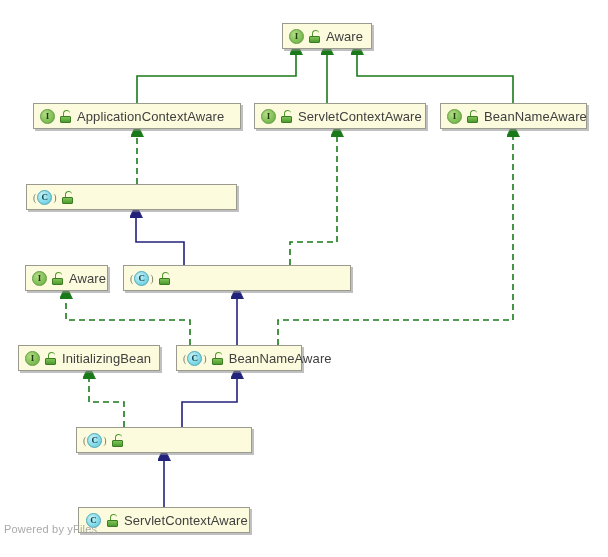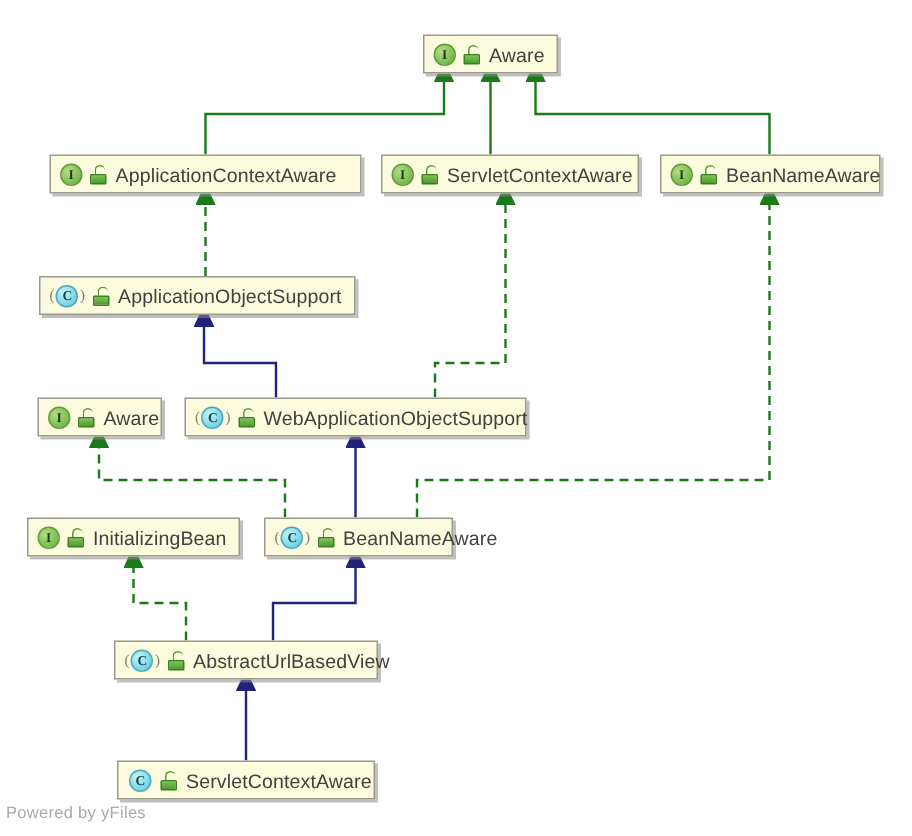"ApplicationObjectSupport" span.label { html: <span>ApplicationObjectSupport</span> -> none }
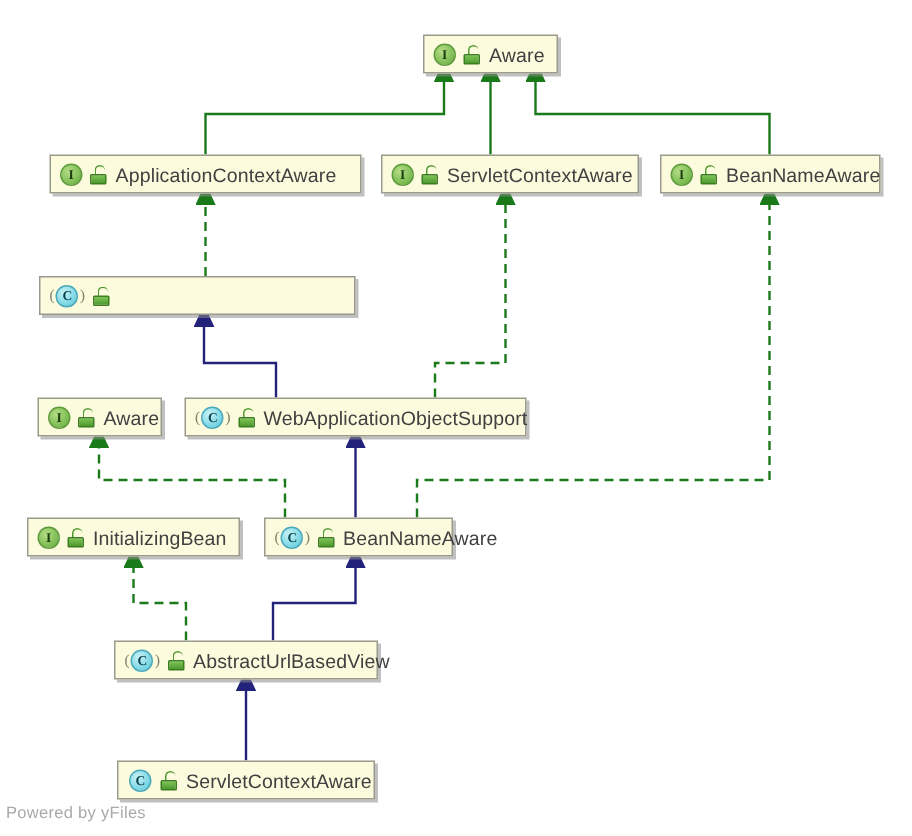"WebApplicationObjectSupport" span.label { html: <span>WebApplicationObjectSupport</span> -> none }
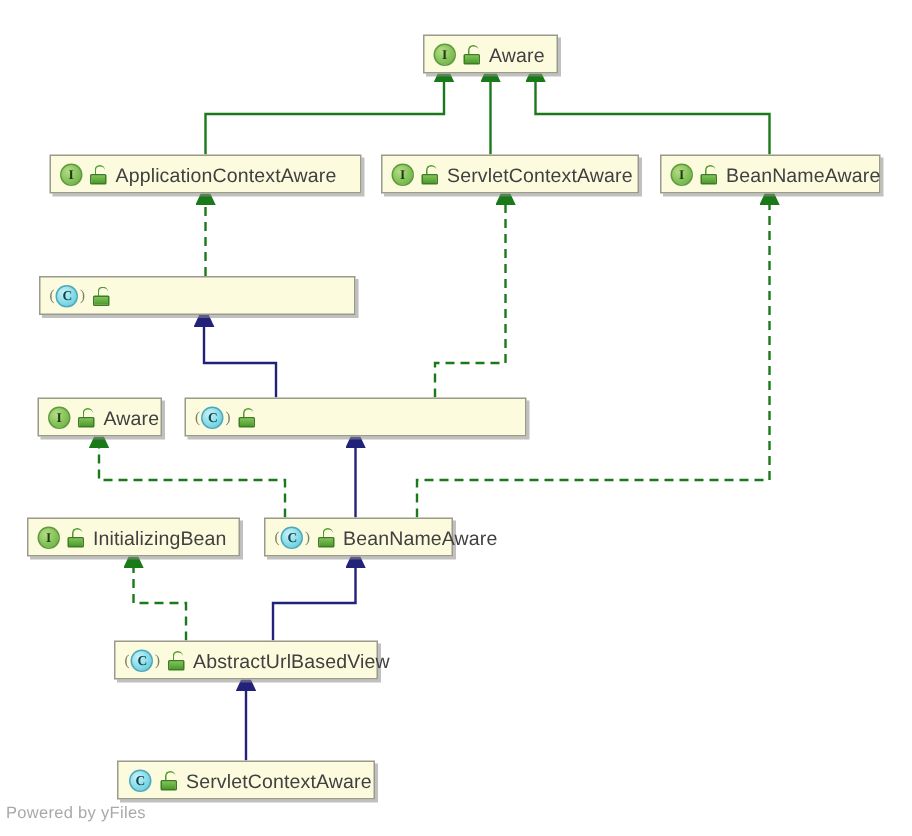"AbstractUrlBasedView" span.label { html: <span>AbstractUrlBasedView</span> -> none }
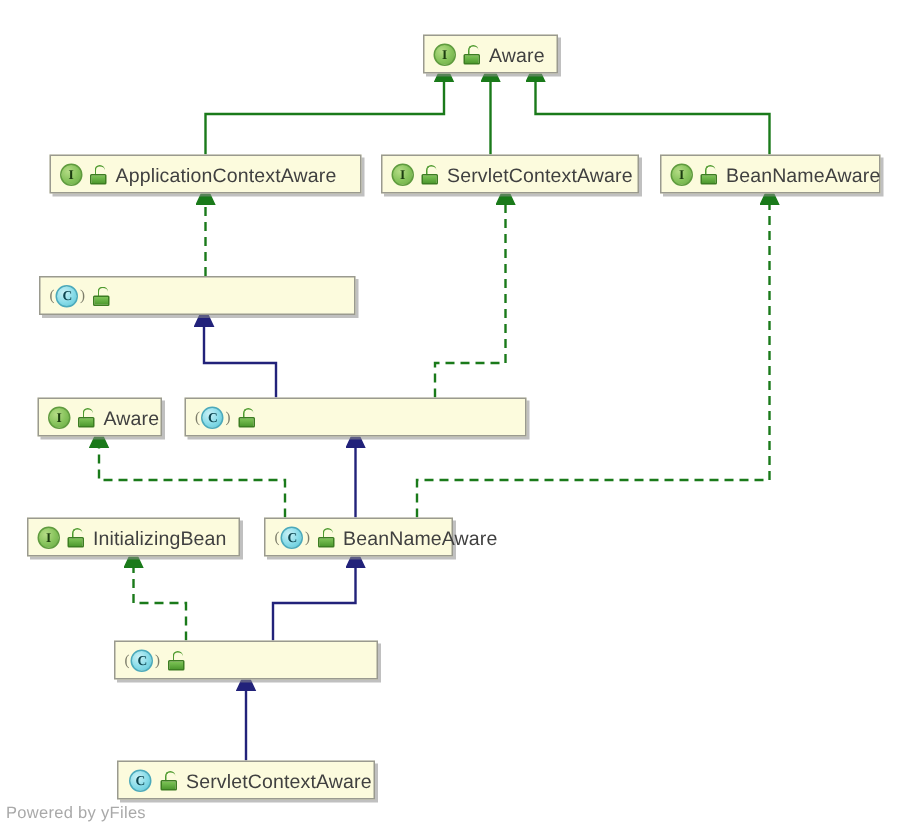"Powered by yFiles" .watermark { top: 536px -> 523px }
